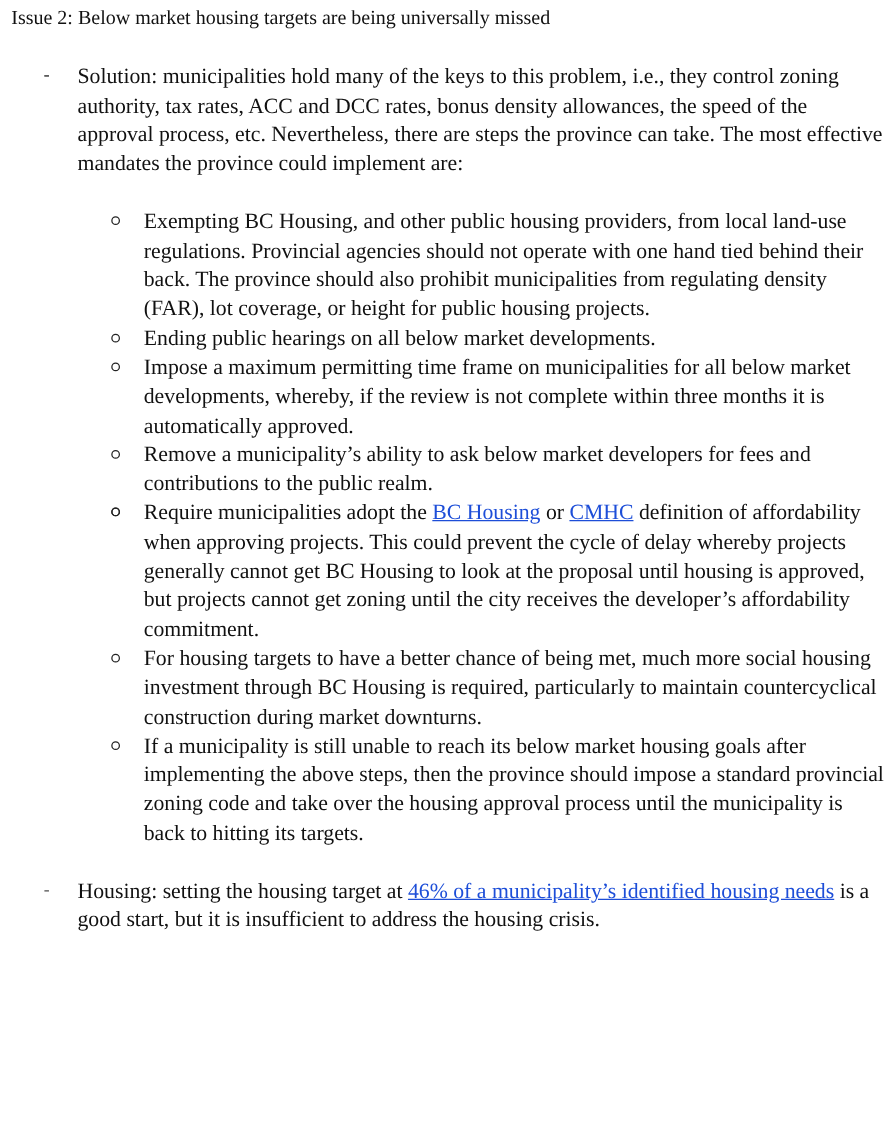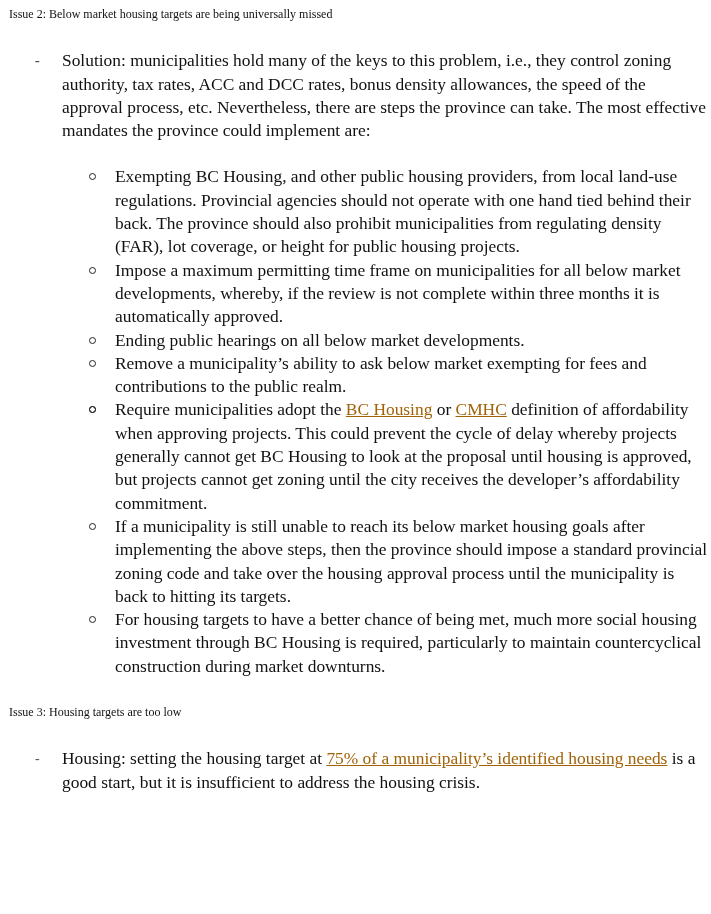"Issue 2: Below market housing" .heading { font-size: 12px -> 16px }
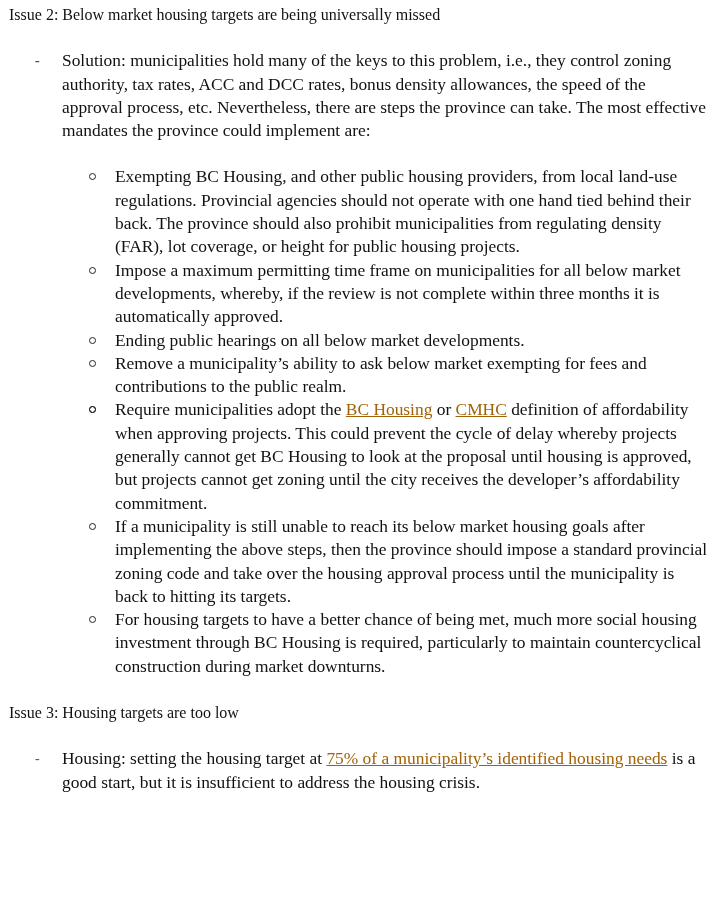"Impose a maximum permitting time" li.sub-item { order: before "Ending public hearings on all" -> after "Ending public hearings on all" }
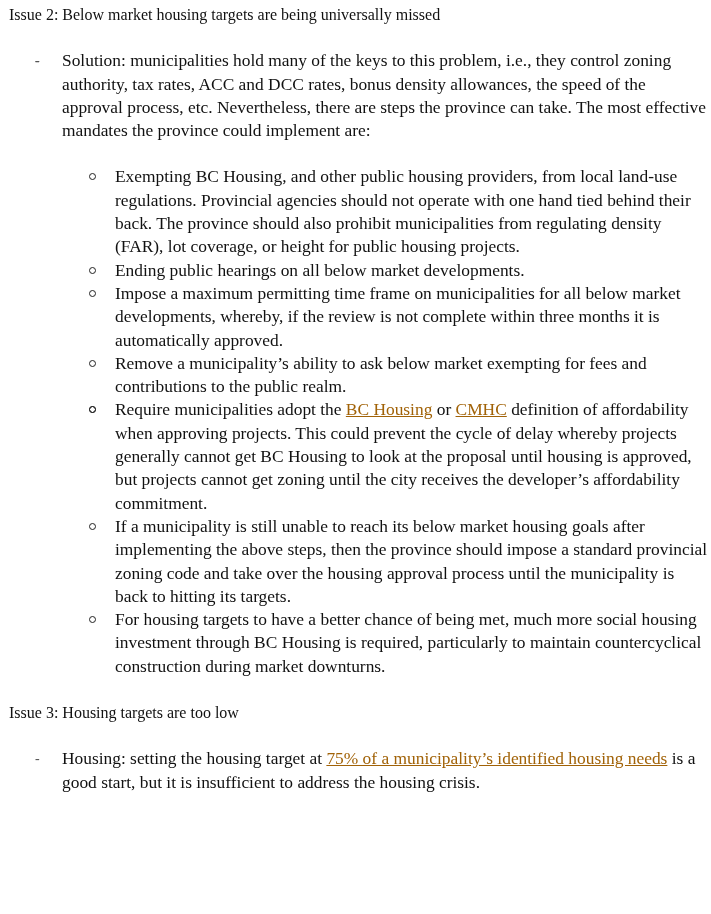"Remove a municipality’s ability to" span { text: exempting -> developers }
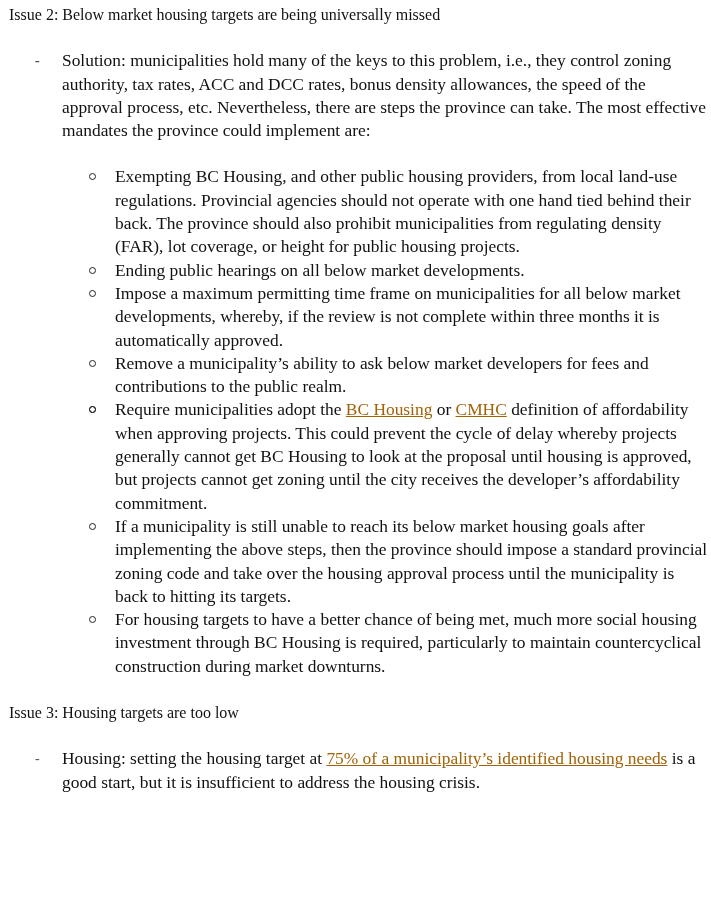"BC Housing" a.link { color: #a16207 -> #1d4ed8 }
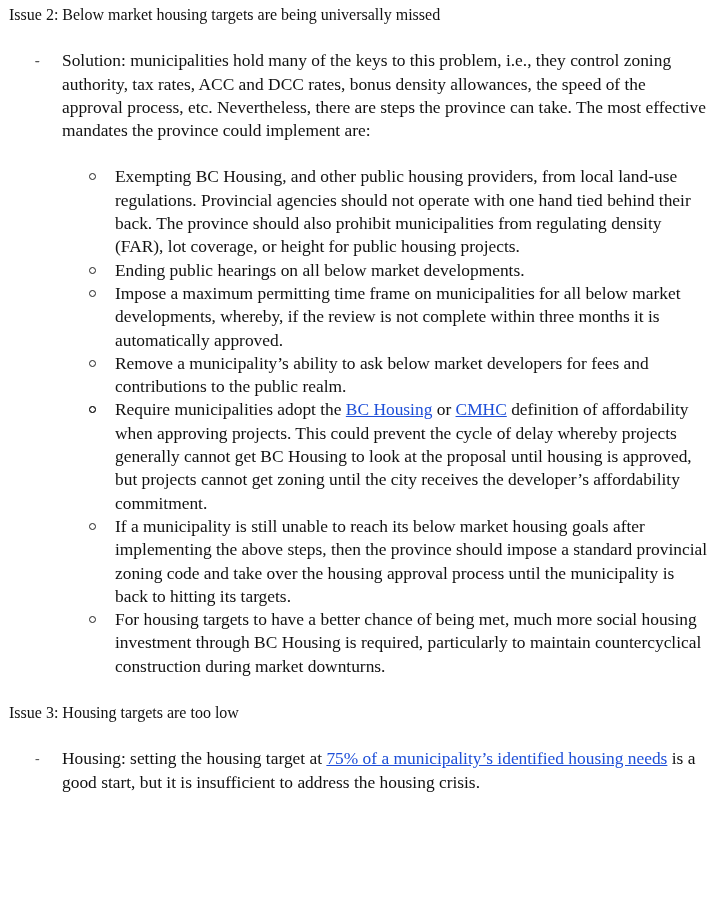"If a municipality is still" li.sub-item { order: before "For housing targets to have" -> after "For housing targets to have" }
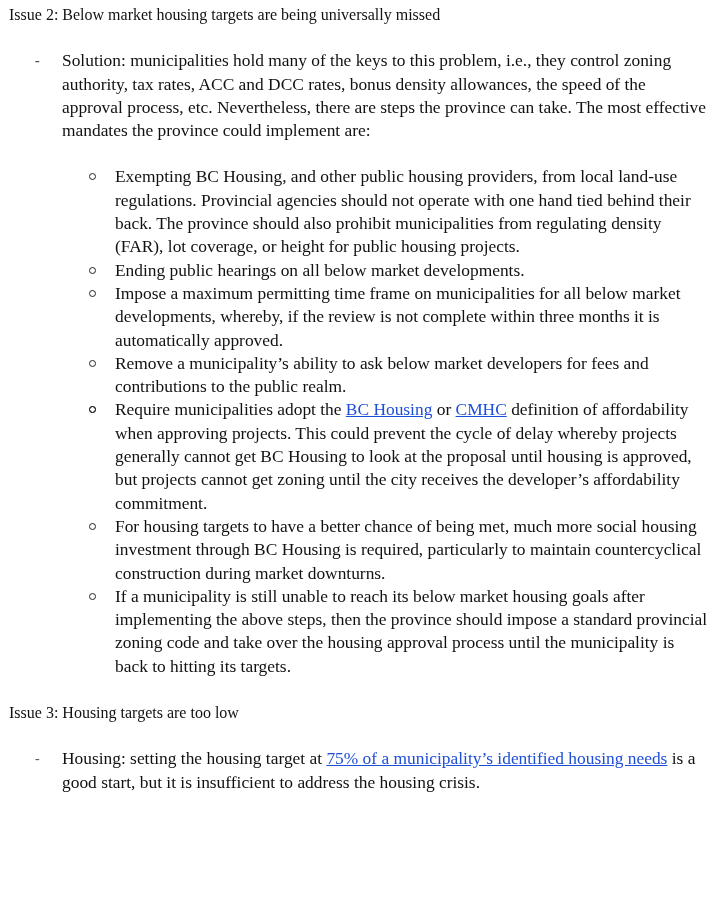"Issue 3: Housing targets are" p.heading { html: <p>Issue 3: Housing targets are too low</p> -> none }
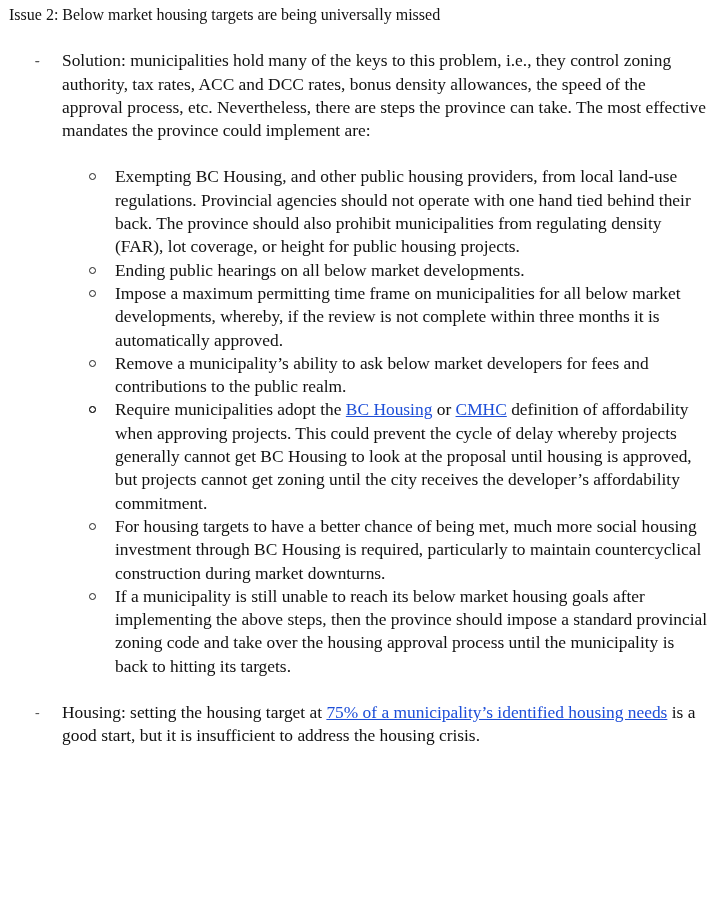"75% of a municipality’s identified" a.link { text: 75% -> 46% }
